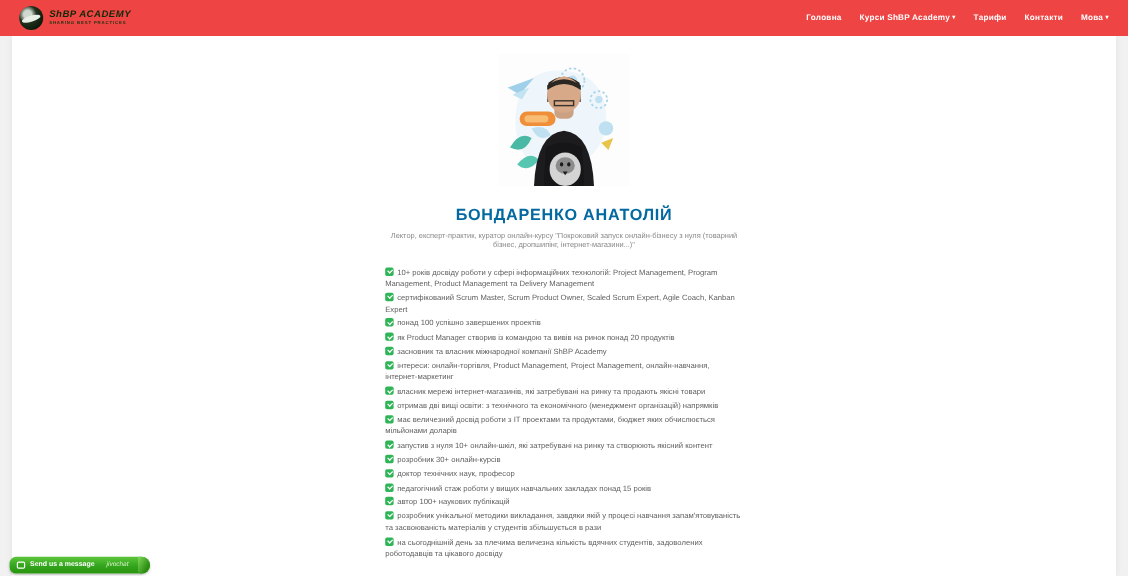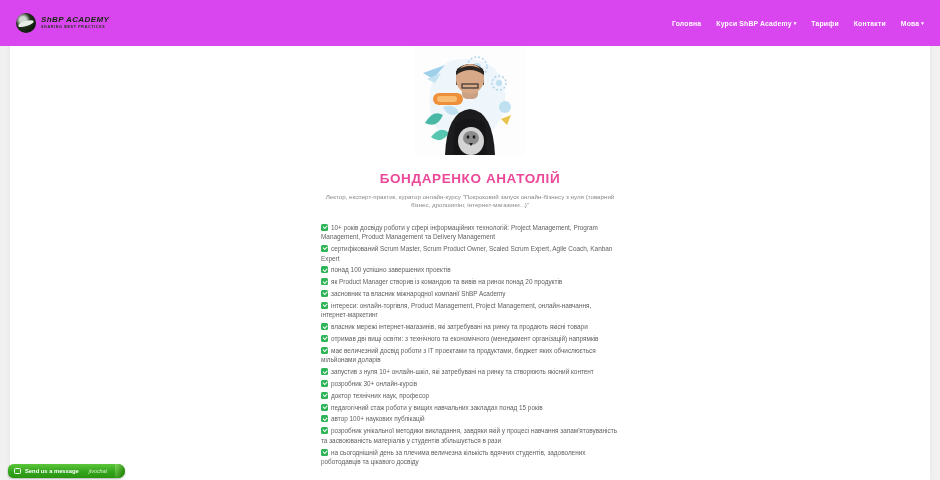"ShBP ACADEMY" .topbar { background: #d946ef -> #ef4444; height: 46px -> 30px }
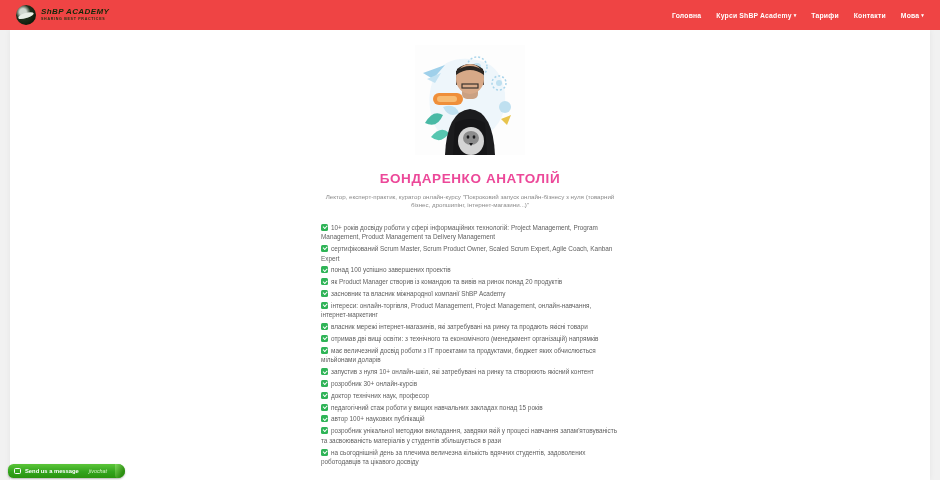"БОНДАРЕНКО АНАТОЛІЙ" .name { color: #ec4899 -> #0369a1 }
